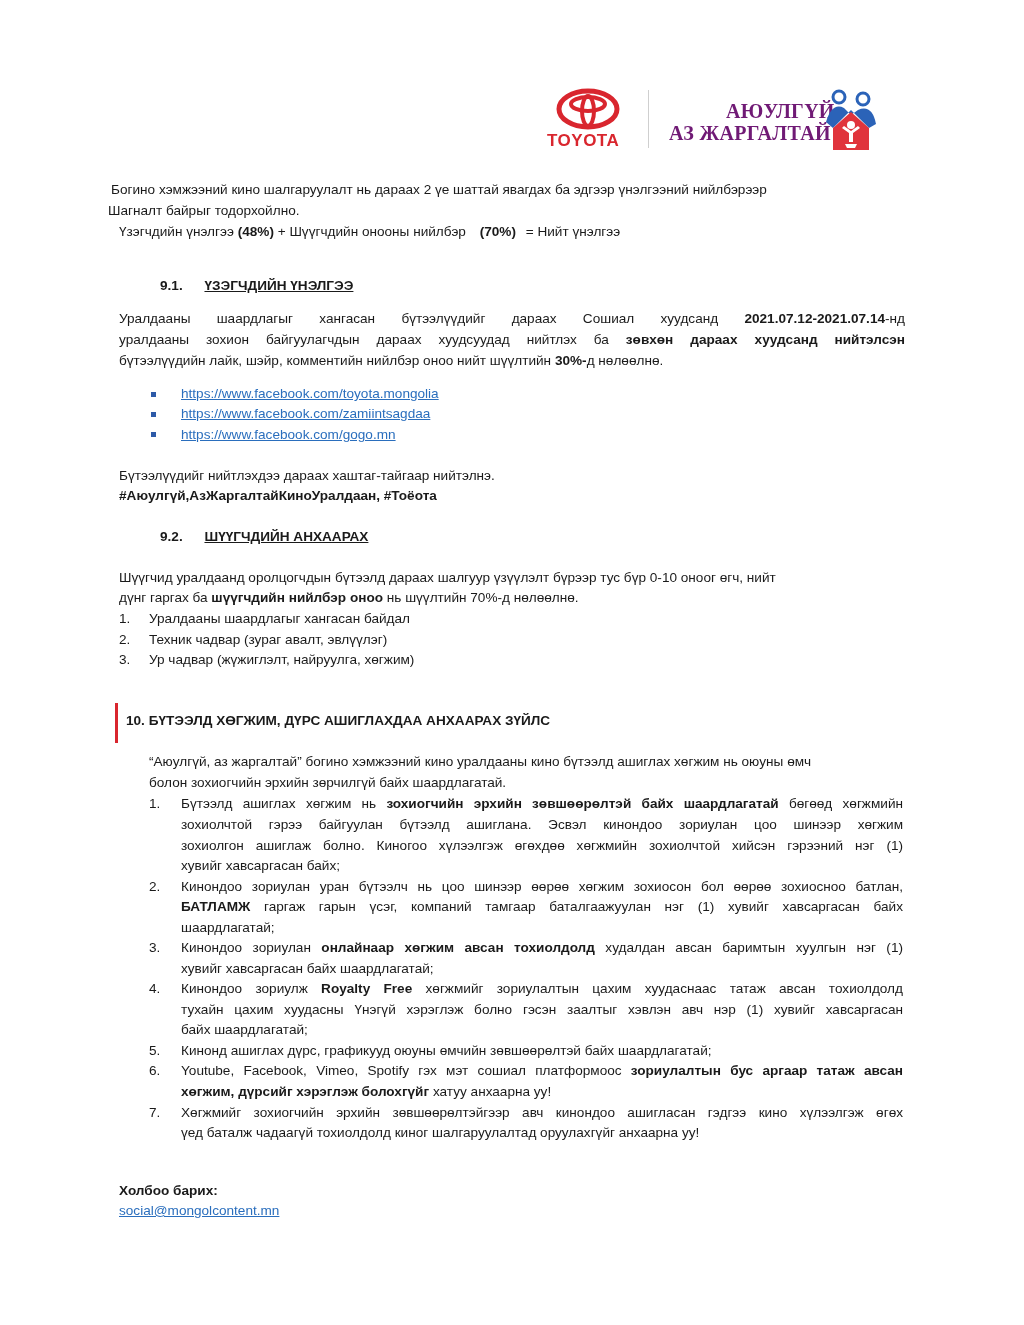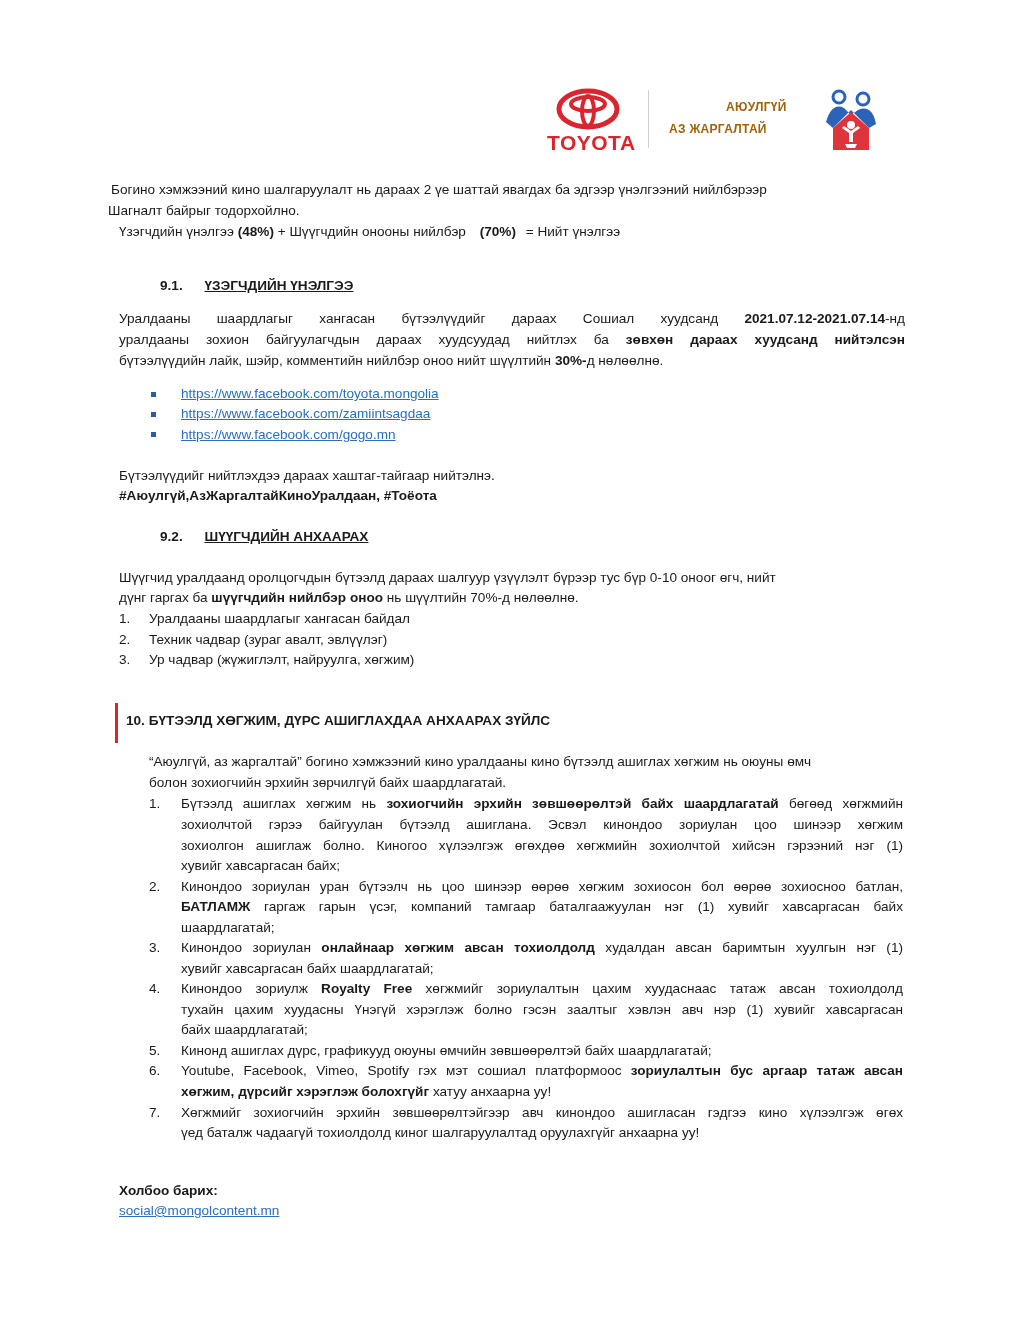"АЮУЛГҮЙ" .brand-text { color: #a16207 -> #701a75; font-family: none -> Liberation Serif, serif; font-size: 12px -> 20px }
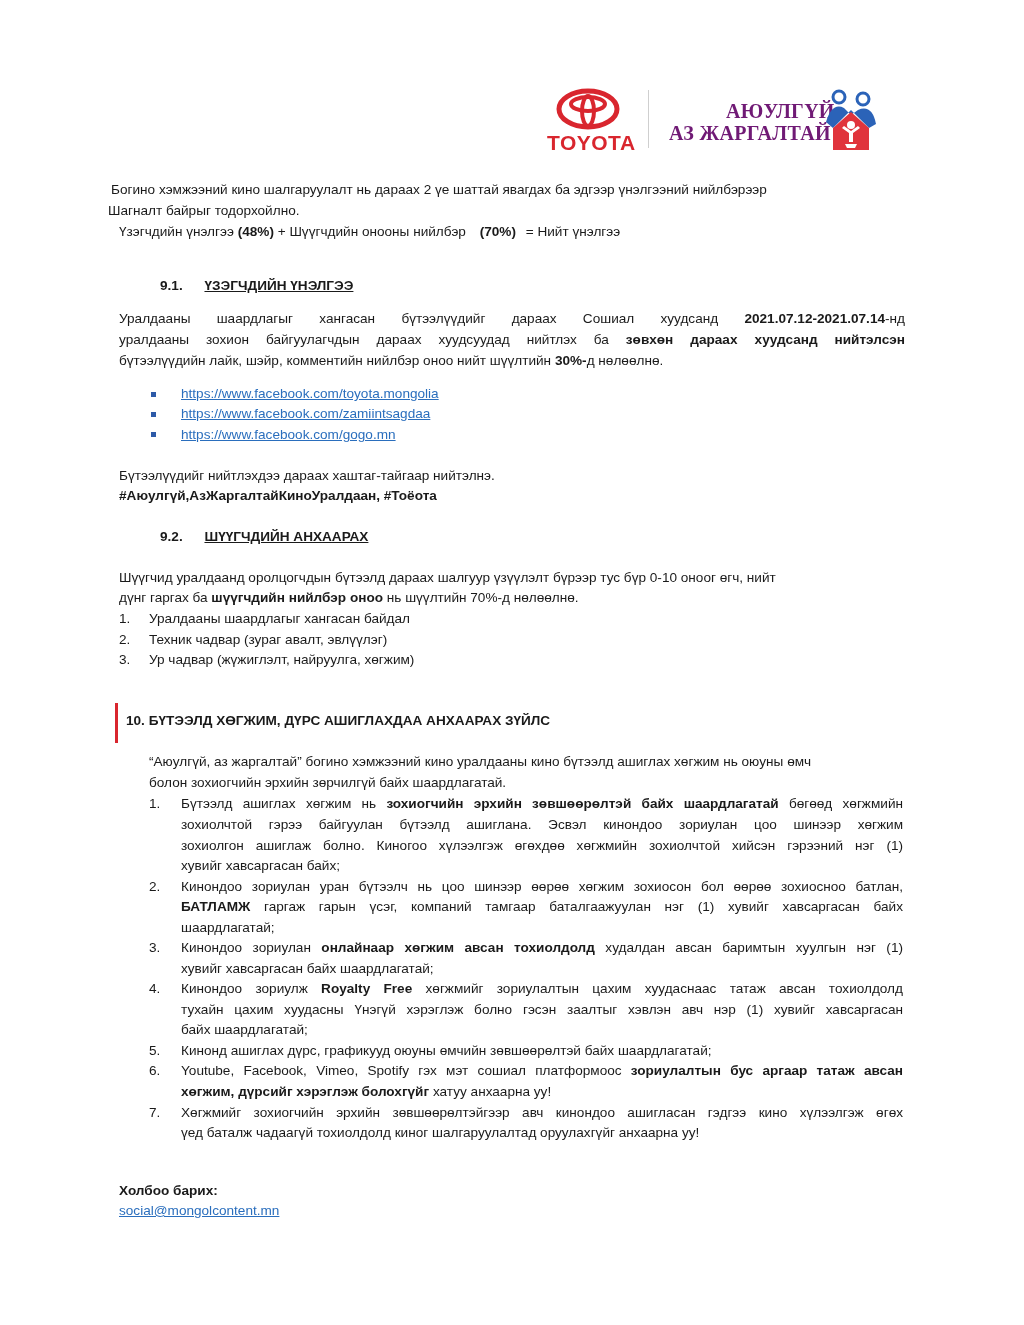"TOYOTA" .toyota-word { font-size: 21px -> 17px }
